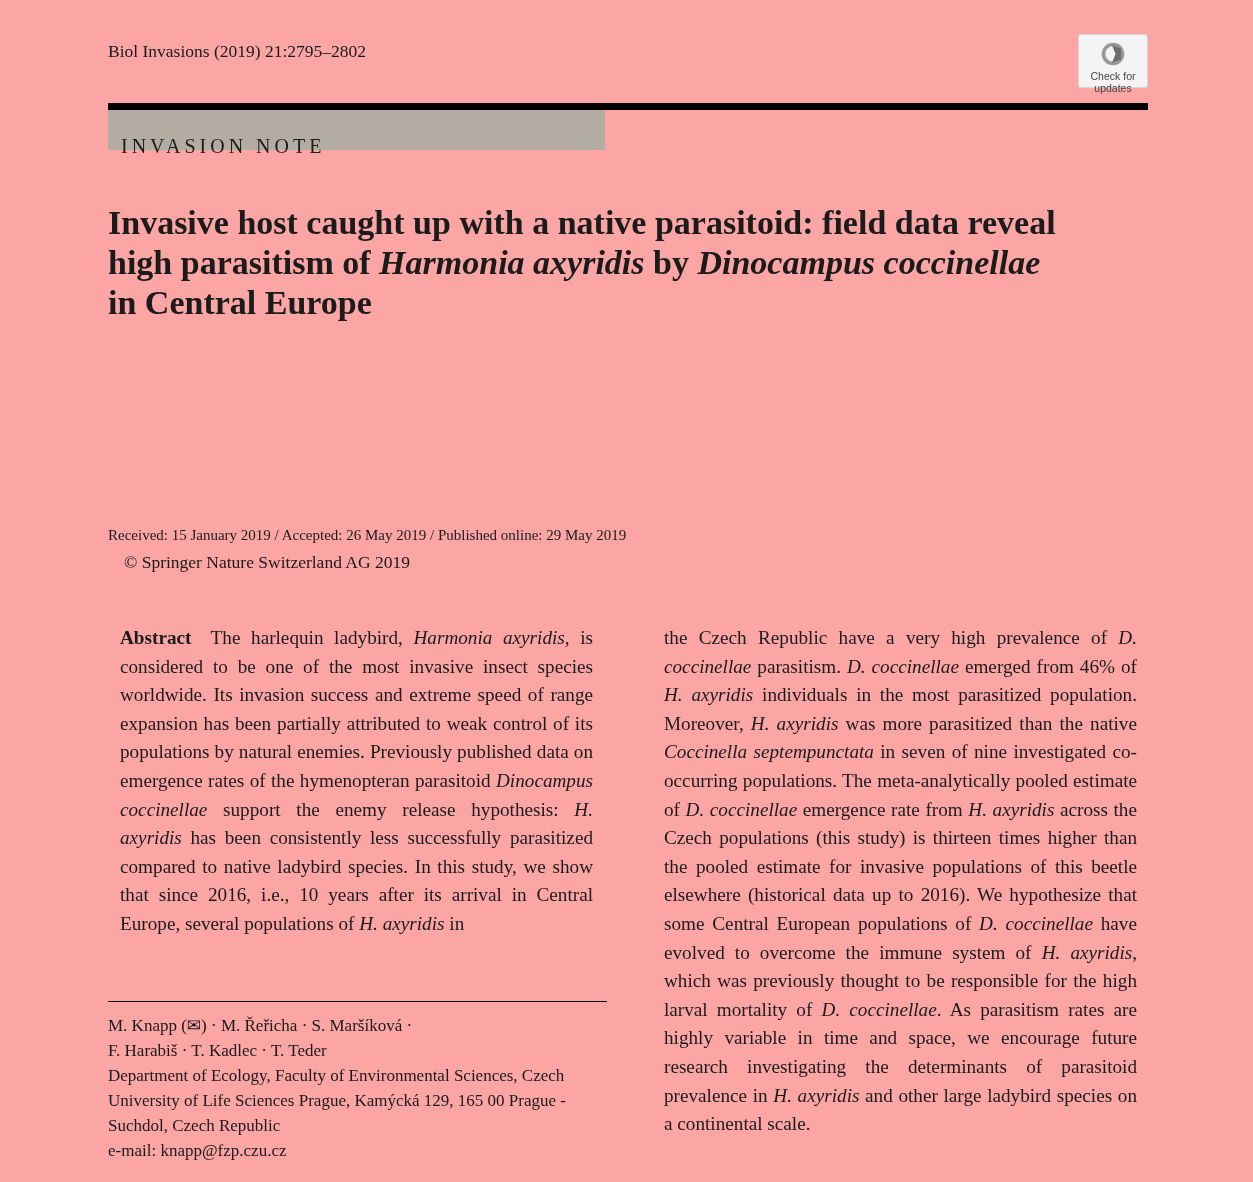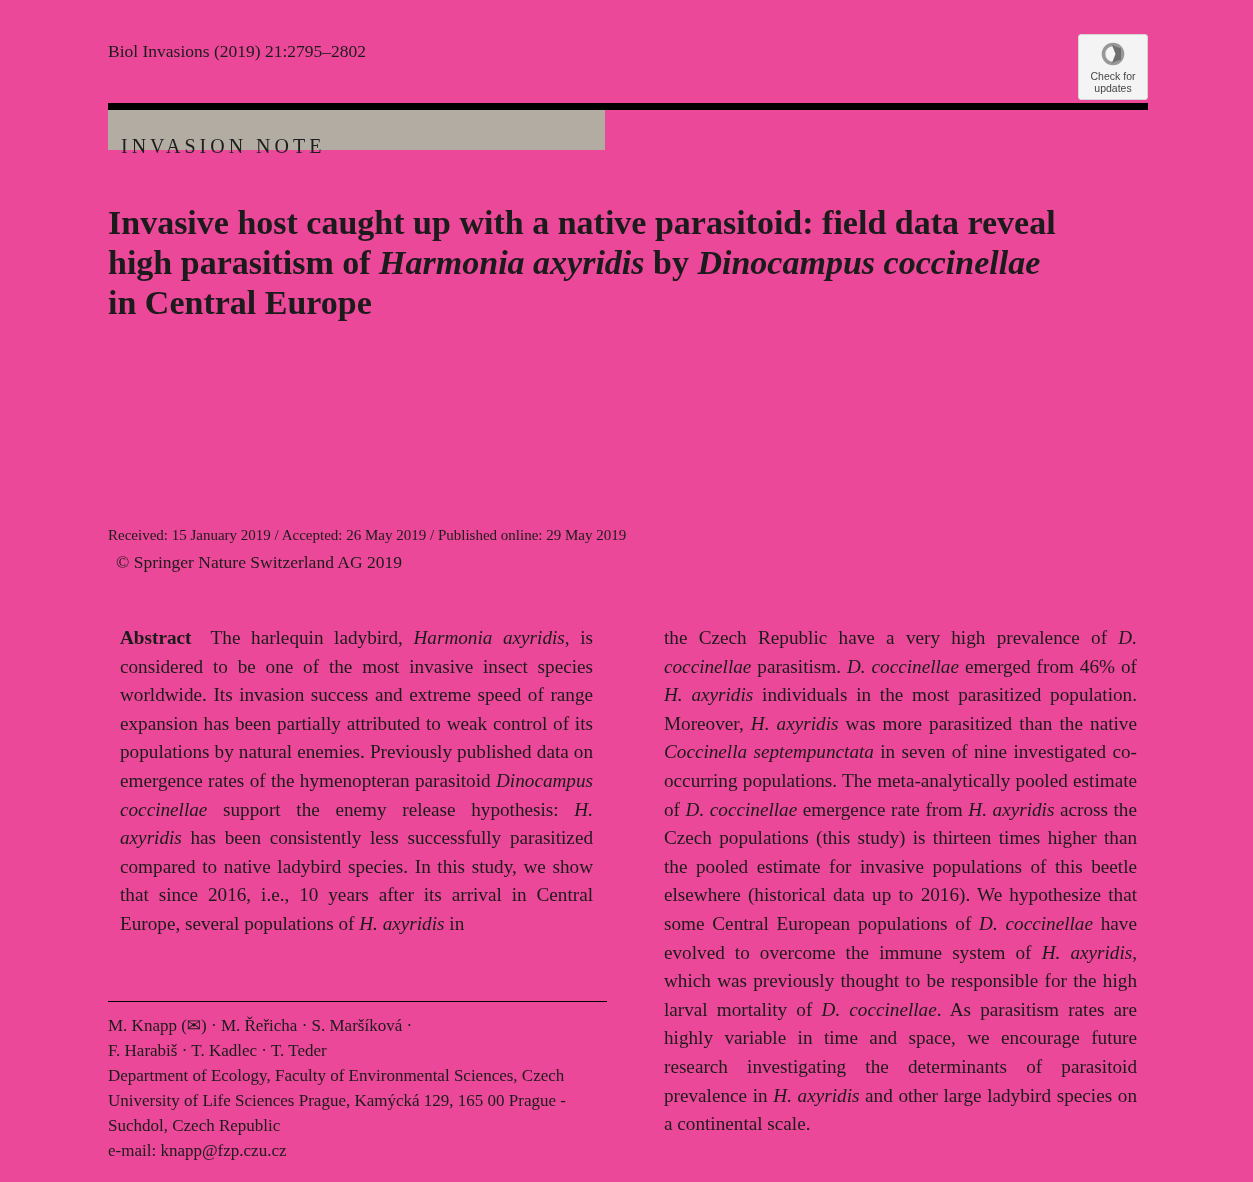"Biol Invasions (2019) 21:2795–2802" .page { background: #ec4899 -> #fca5a5 }
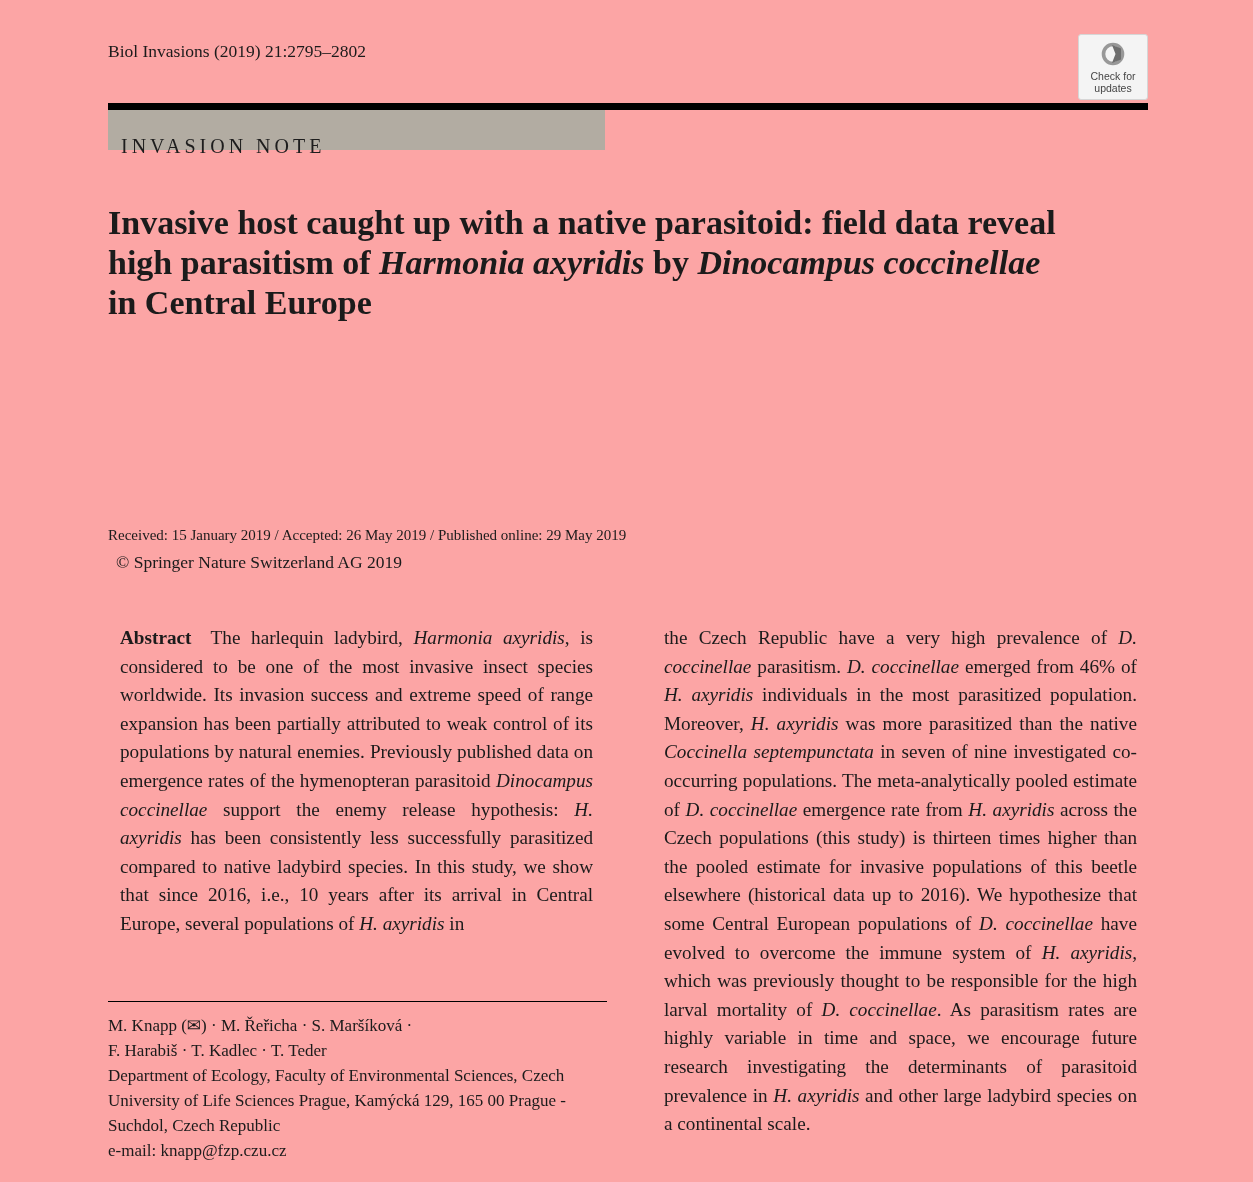"Check for" .badge { height: 66px -> 54px }
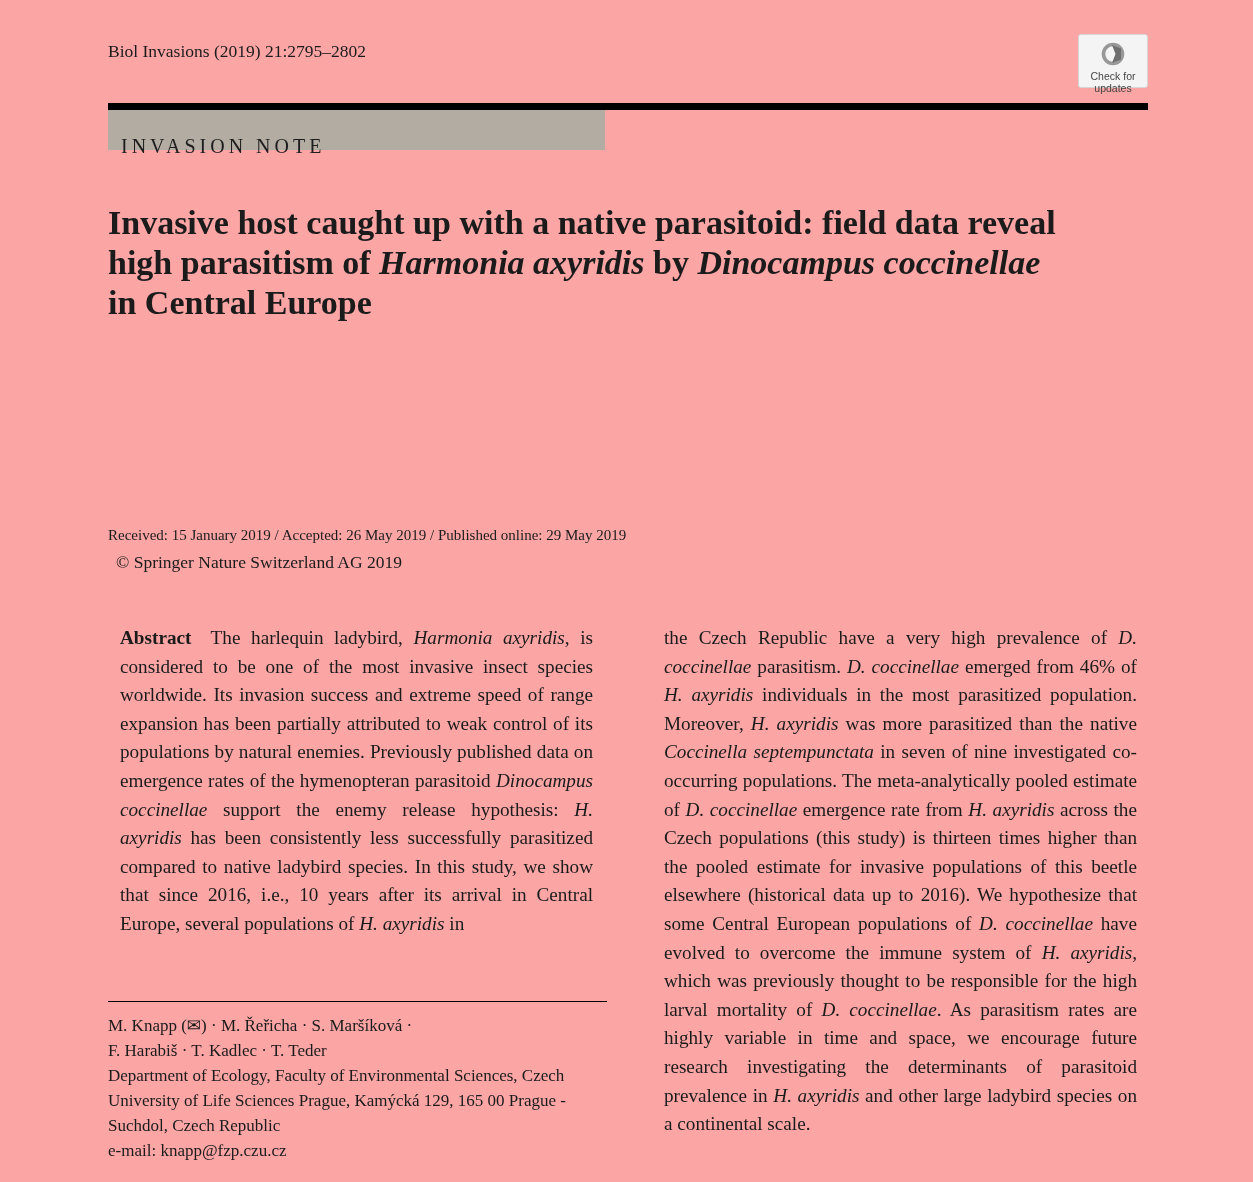"© Springer Nature Switzerland AG" .copyright { left: 116px -> 124px }
